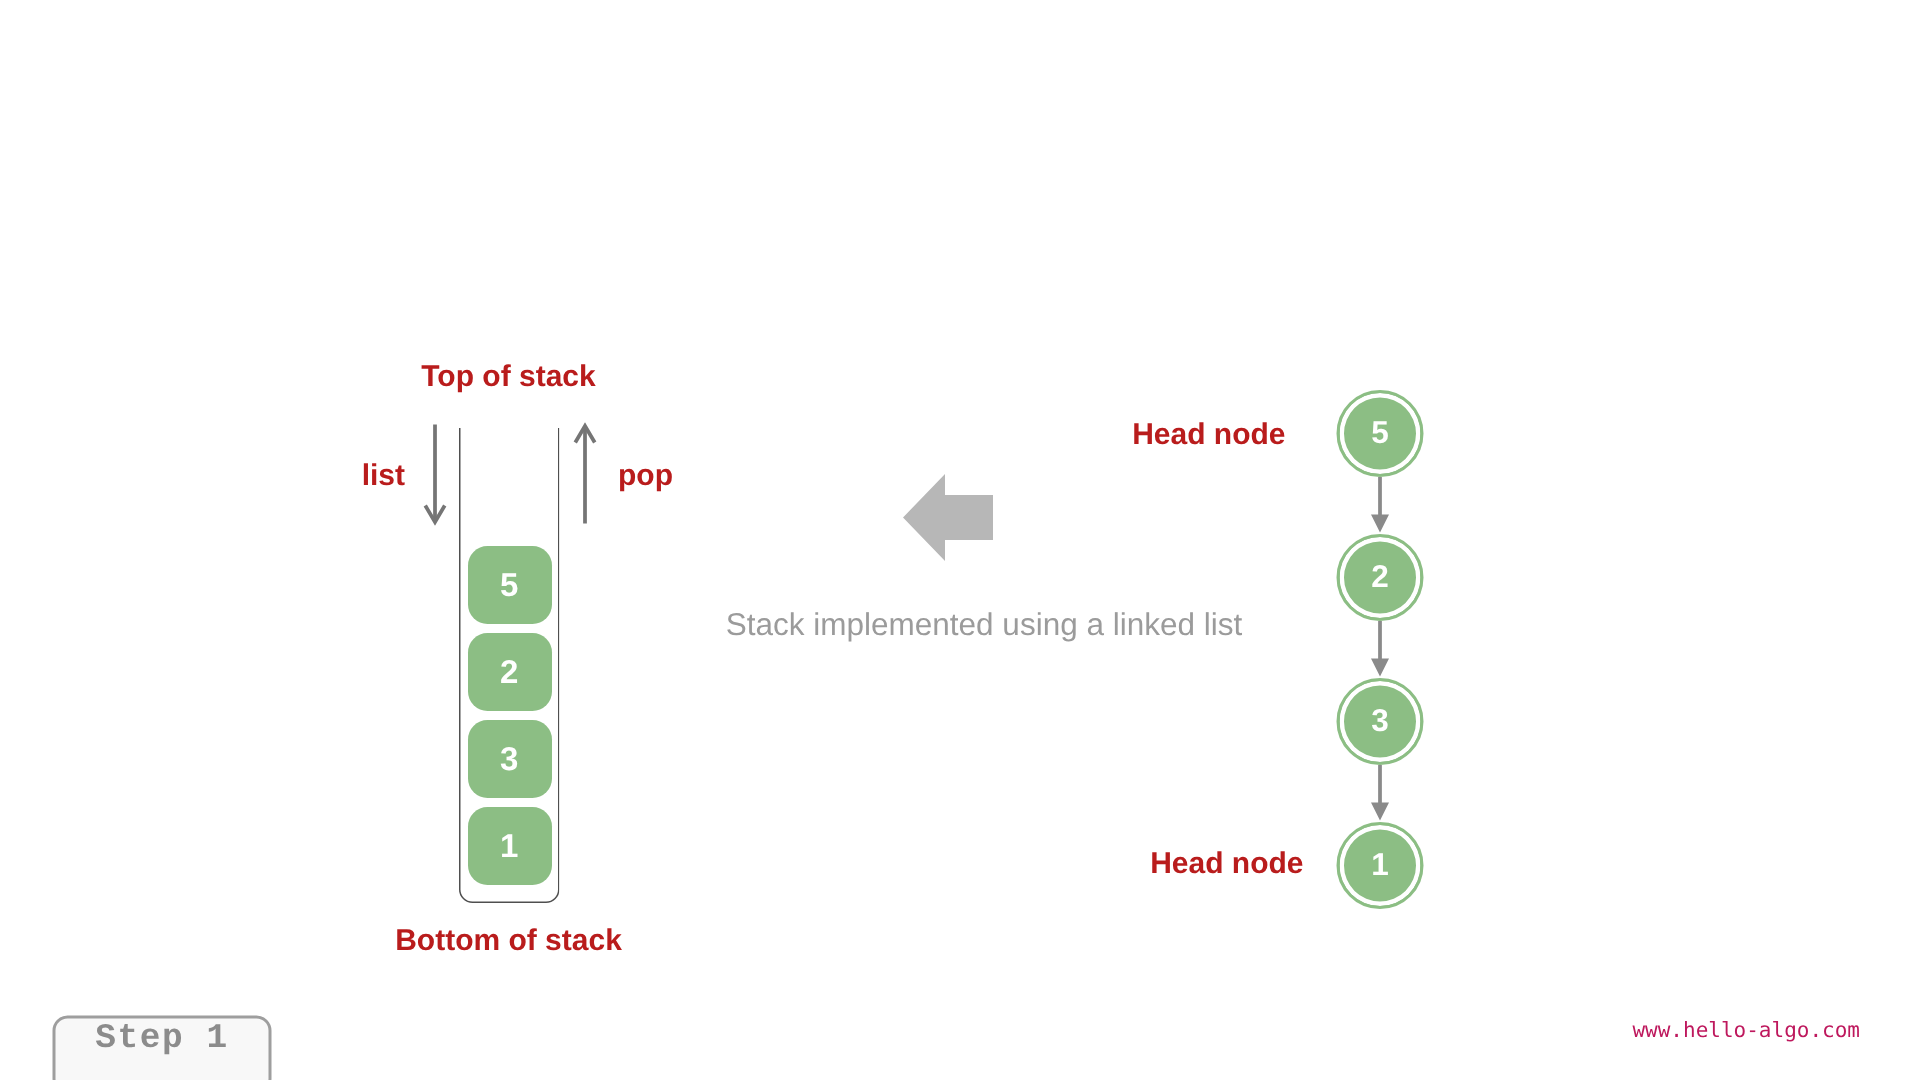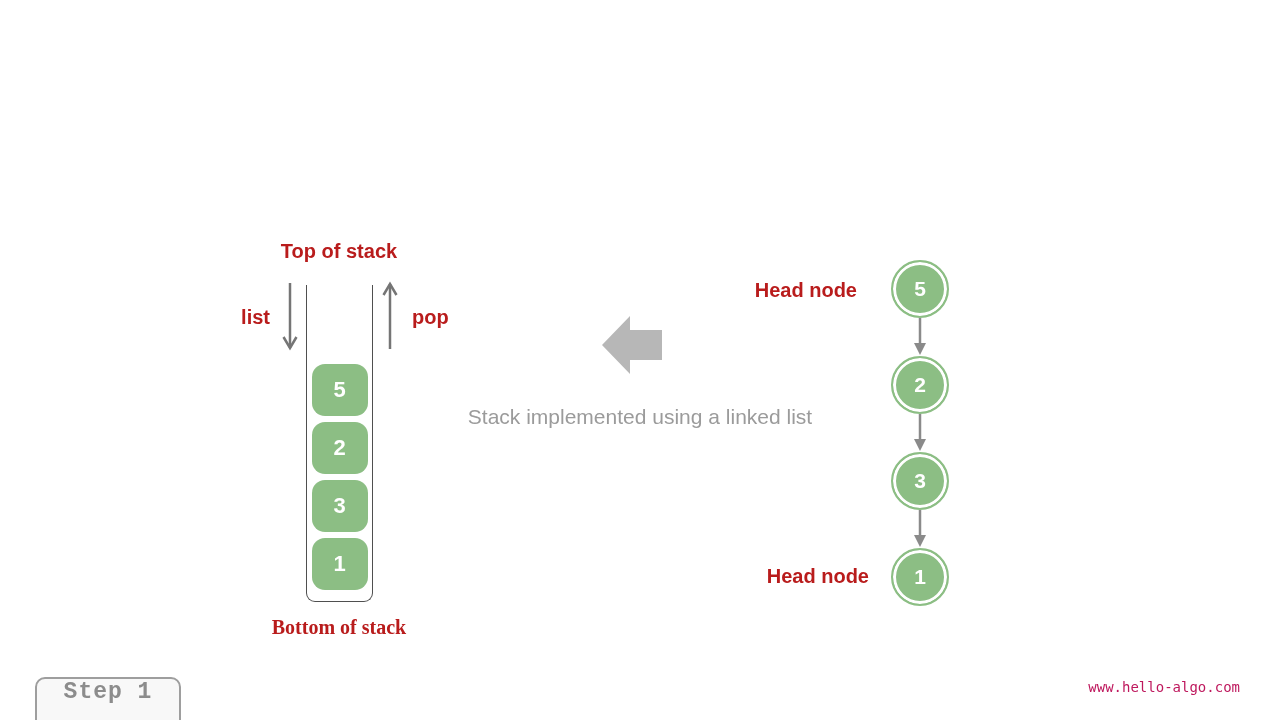"Stack implemented using a linked" .caption { margin-left: none -> 16px }
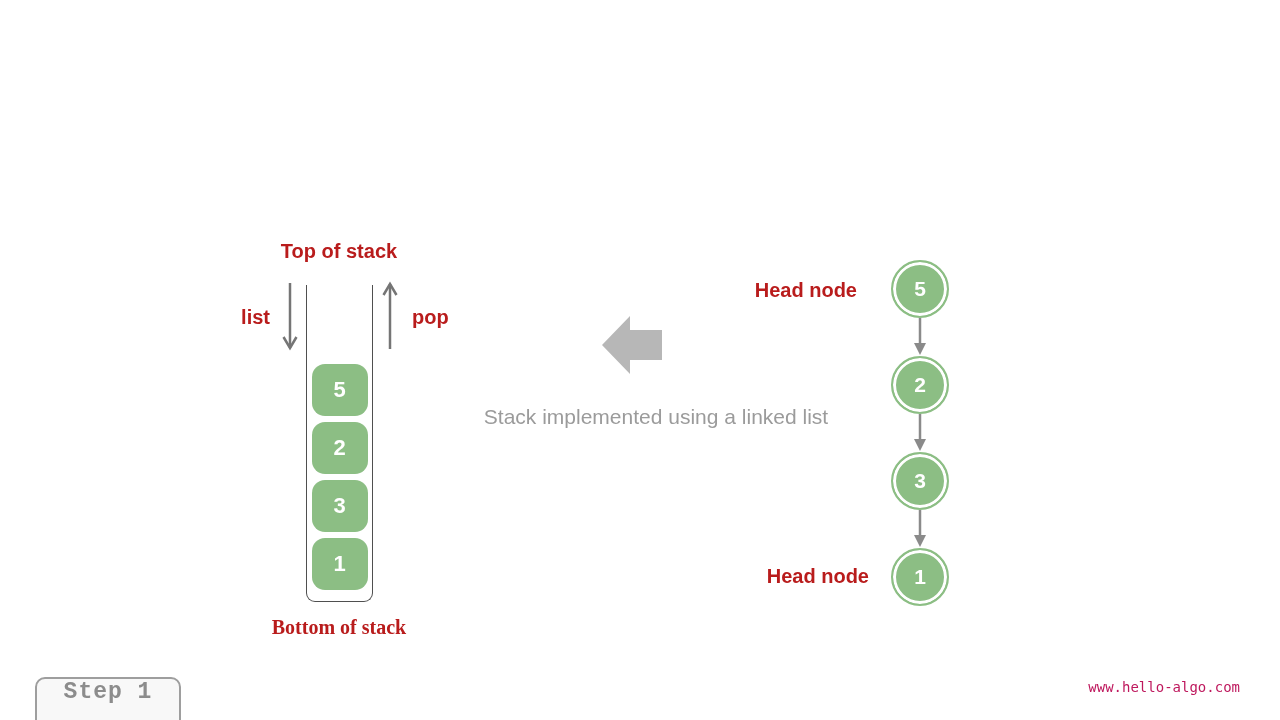"Bottom of stack" div.abs { font-family: Liberation Serif, serif -> none }
